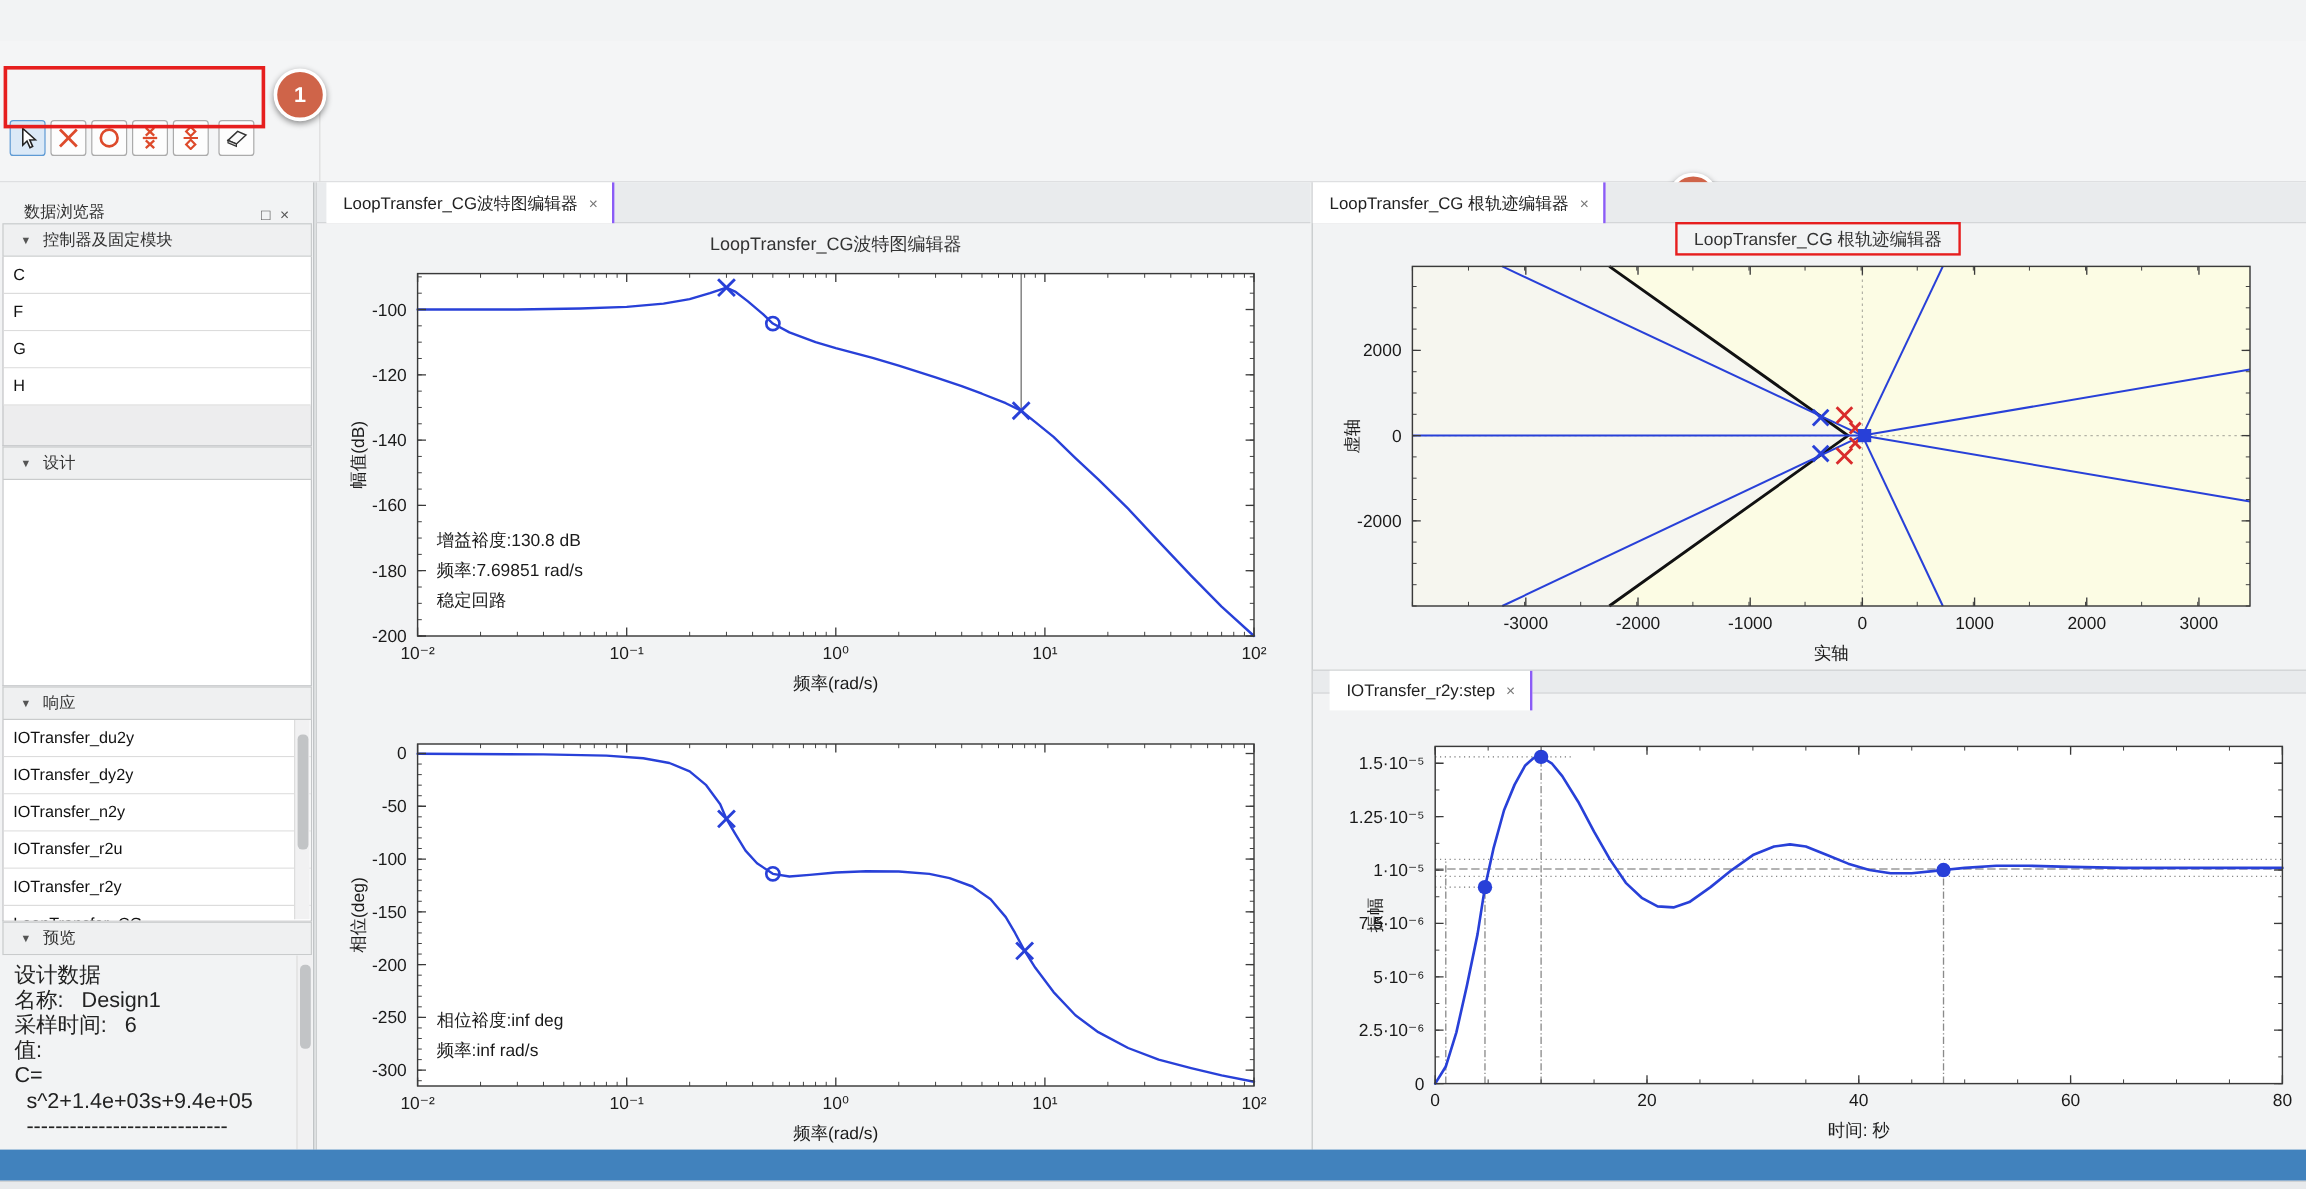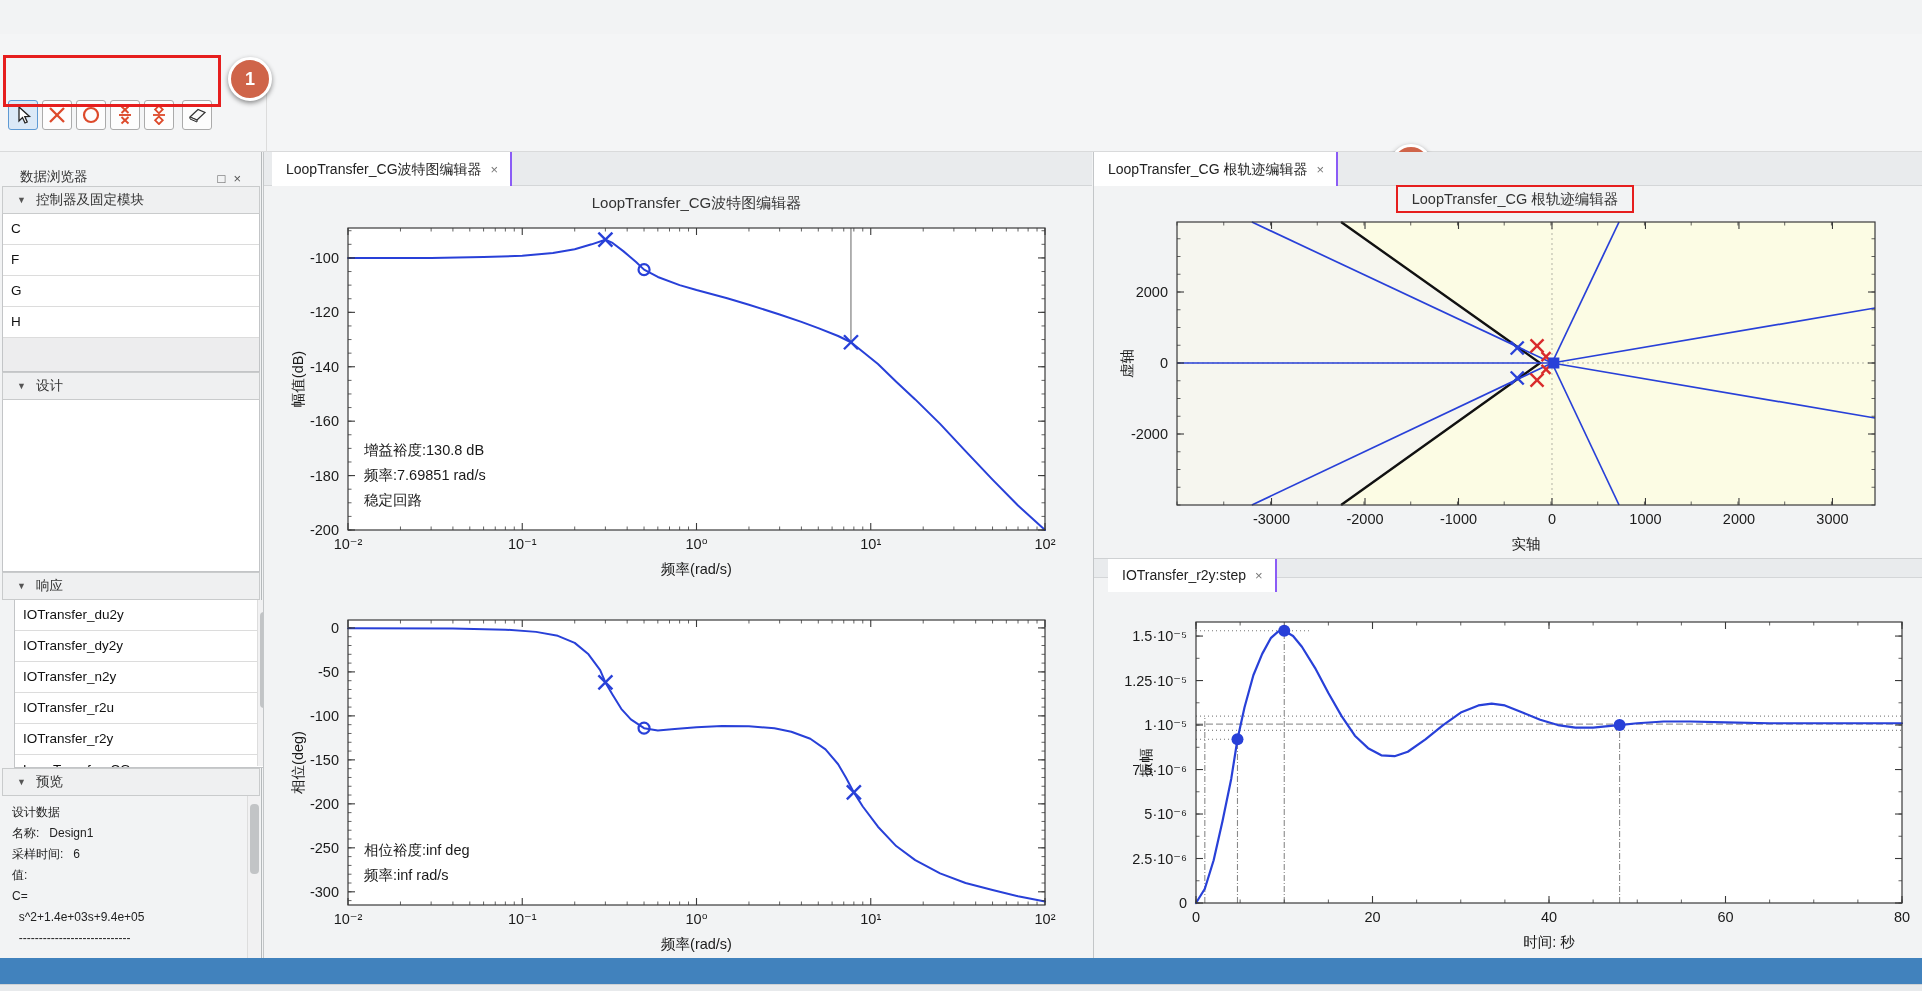"IOTransfer_du2y" div.listbox { margin-left: 12px -> none }
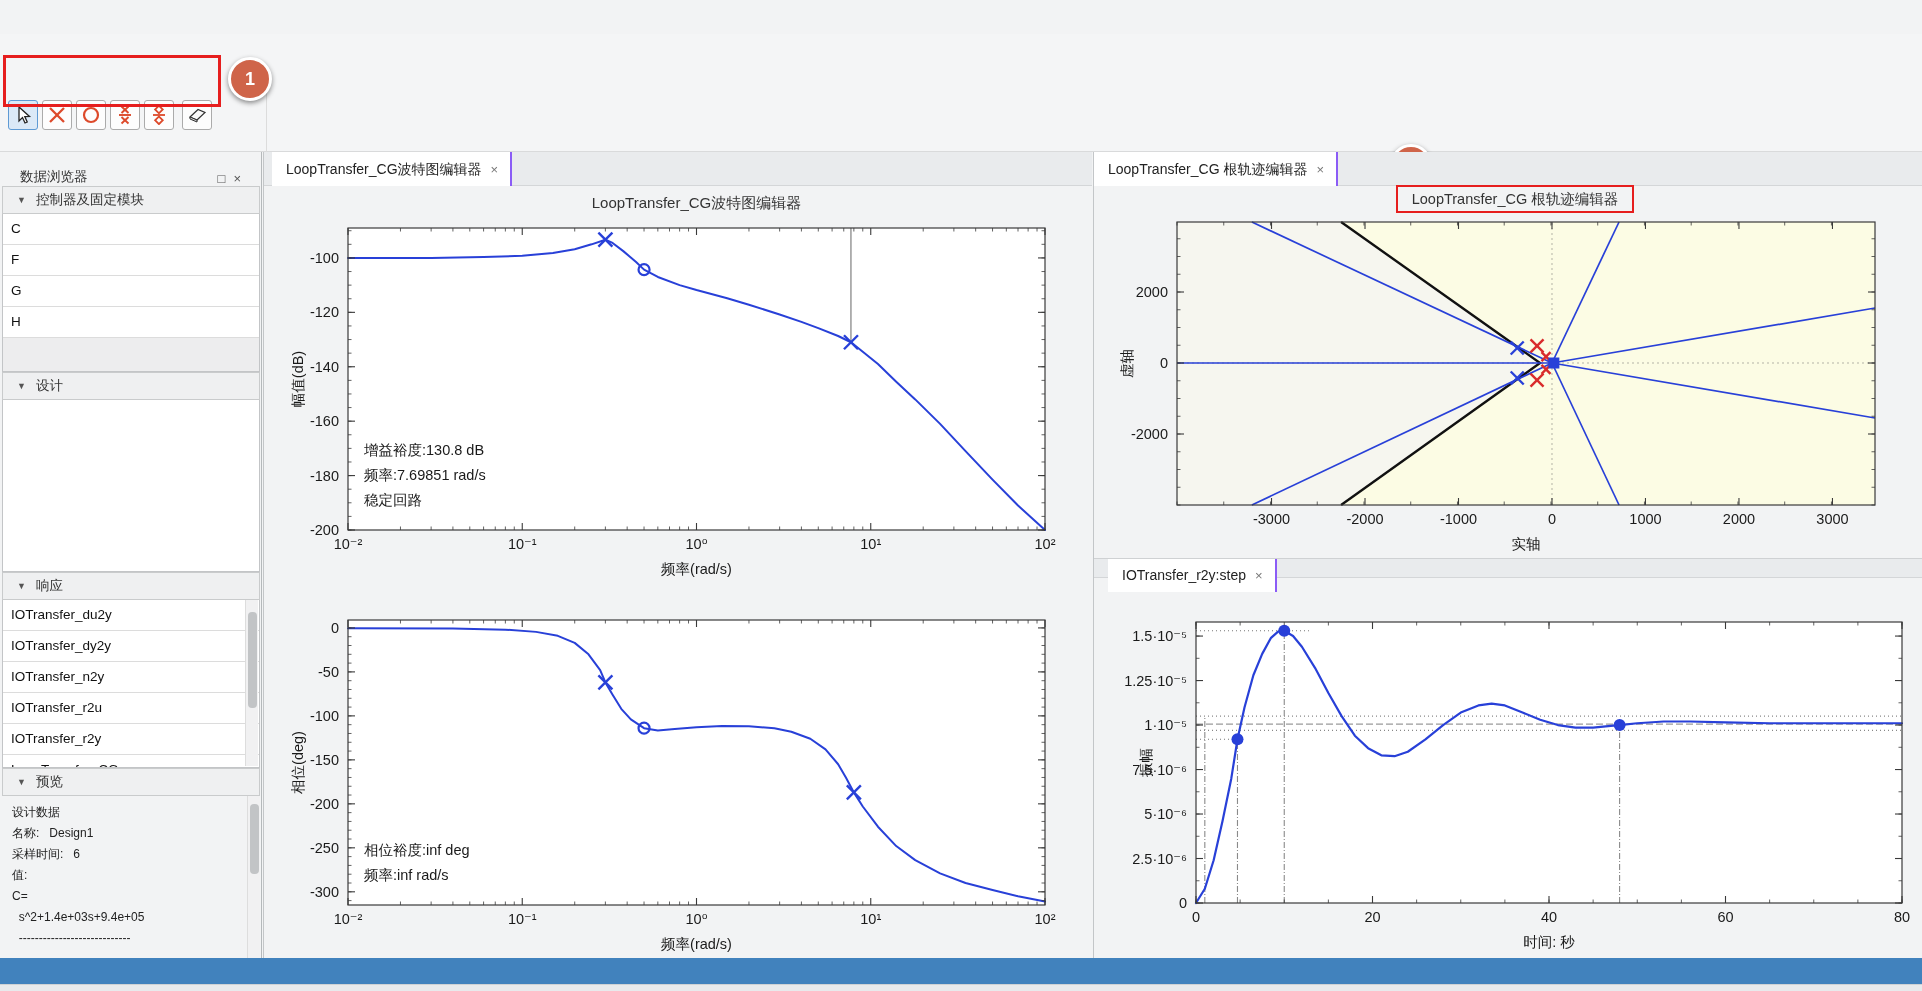"设计数据" .preview { font-size: 12px -> 18px }
